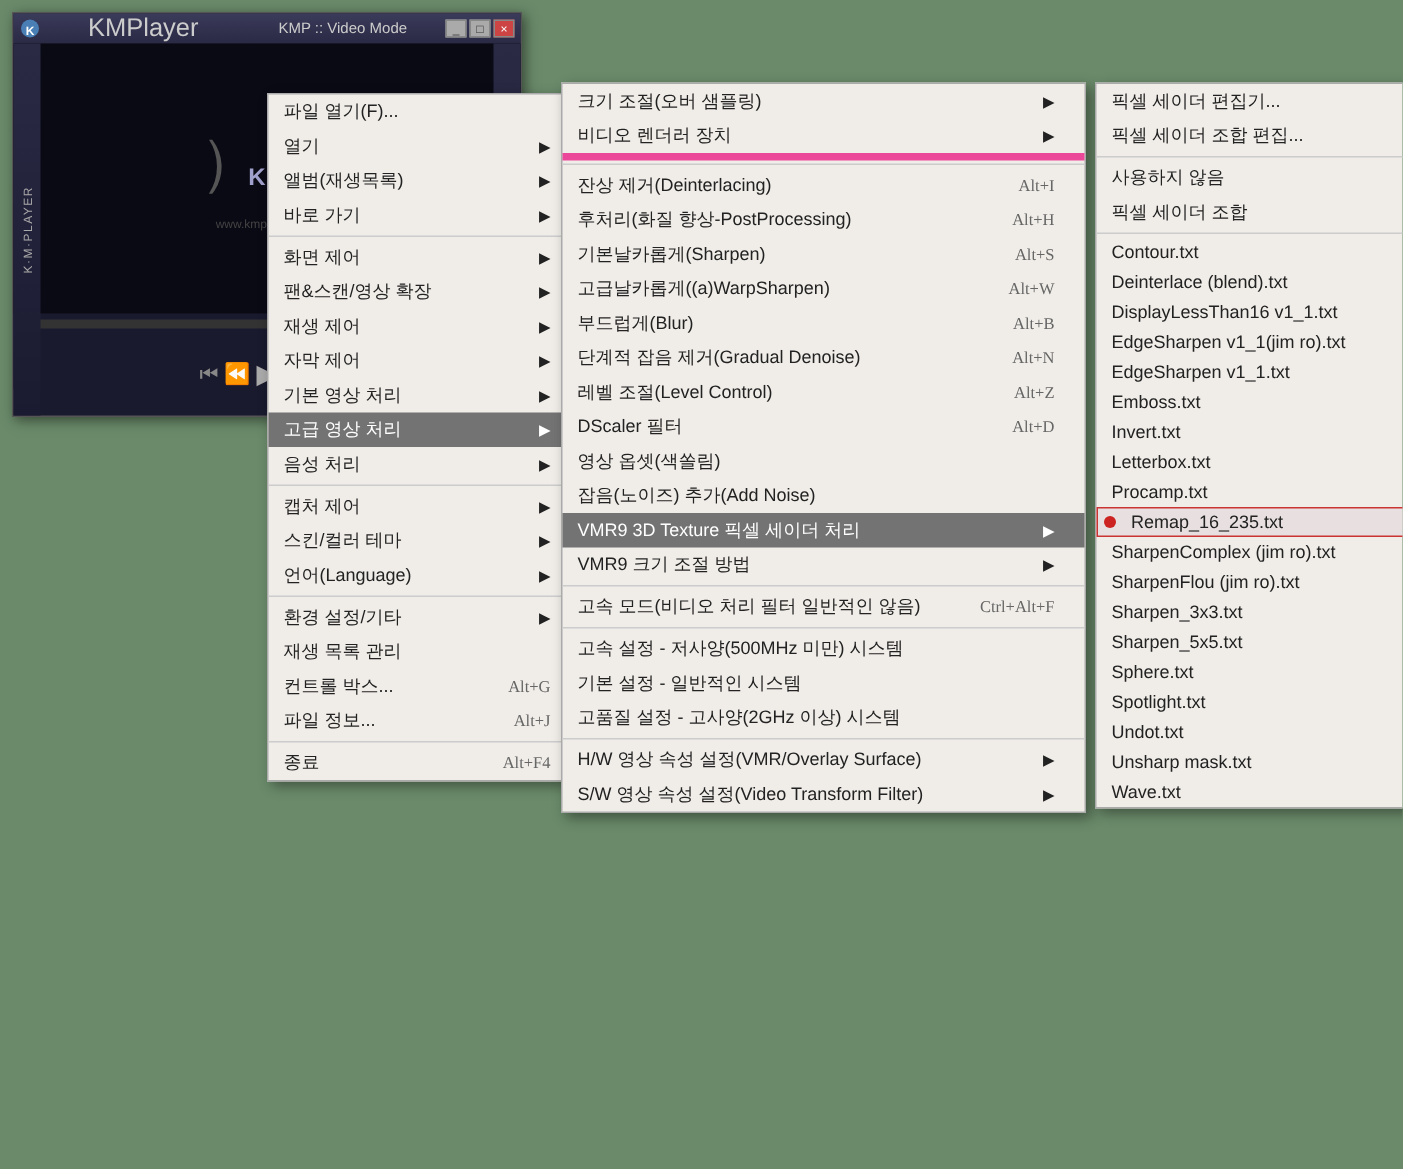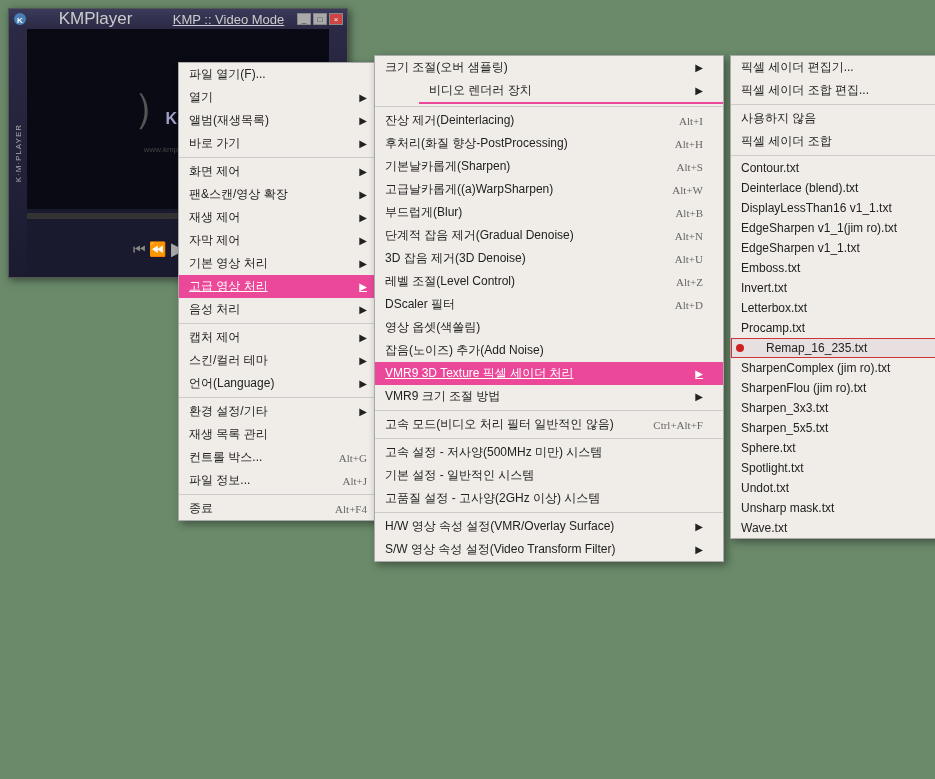"KMP :: Video Mode" span { font-size: 13px -> 10px; text-decoration: underline -> none }
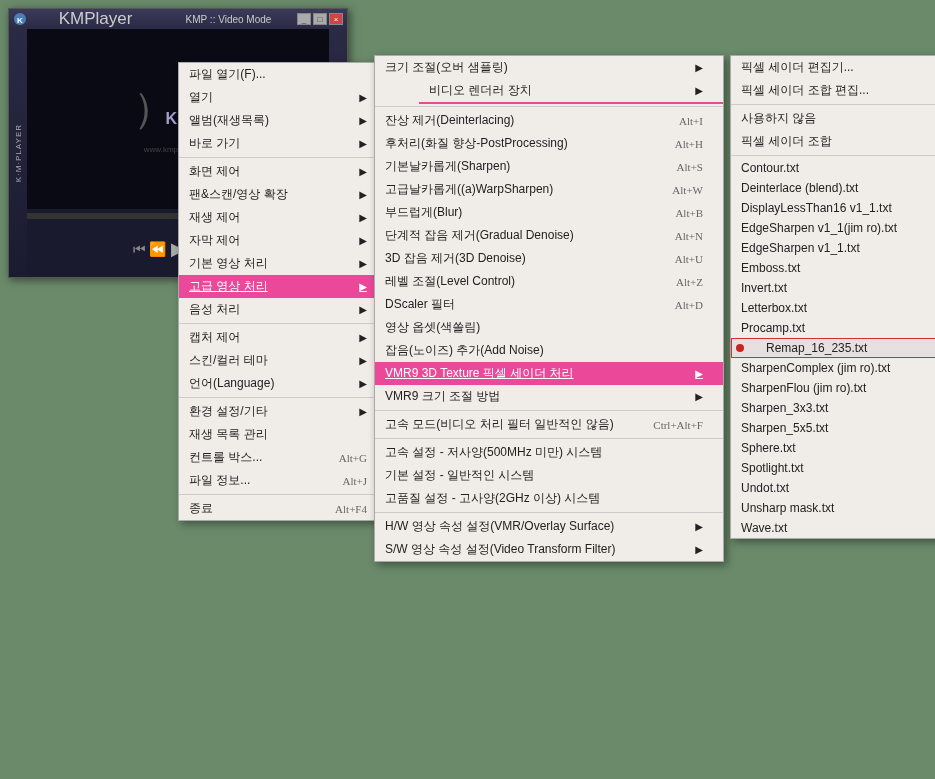"비디오 렌더러 장치" .menu-item.separator-after { border-bottom: 2px solid #ec4899 -> 5px solid #ec4899; margin-left: 44px -> none }
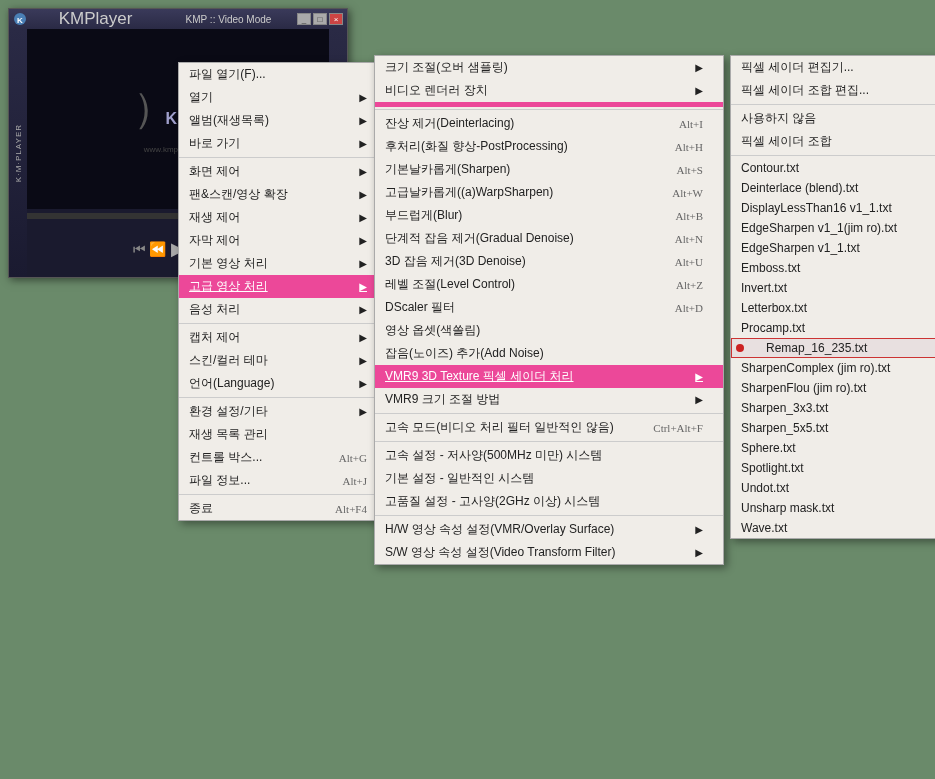"3D 잡음 제거(3D Denoise)" div.menu-item { html: <div> <span>3D 잡음 제거(3D Denoise)</span> <span>Alt+U</span> </div> -> none }
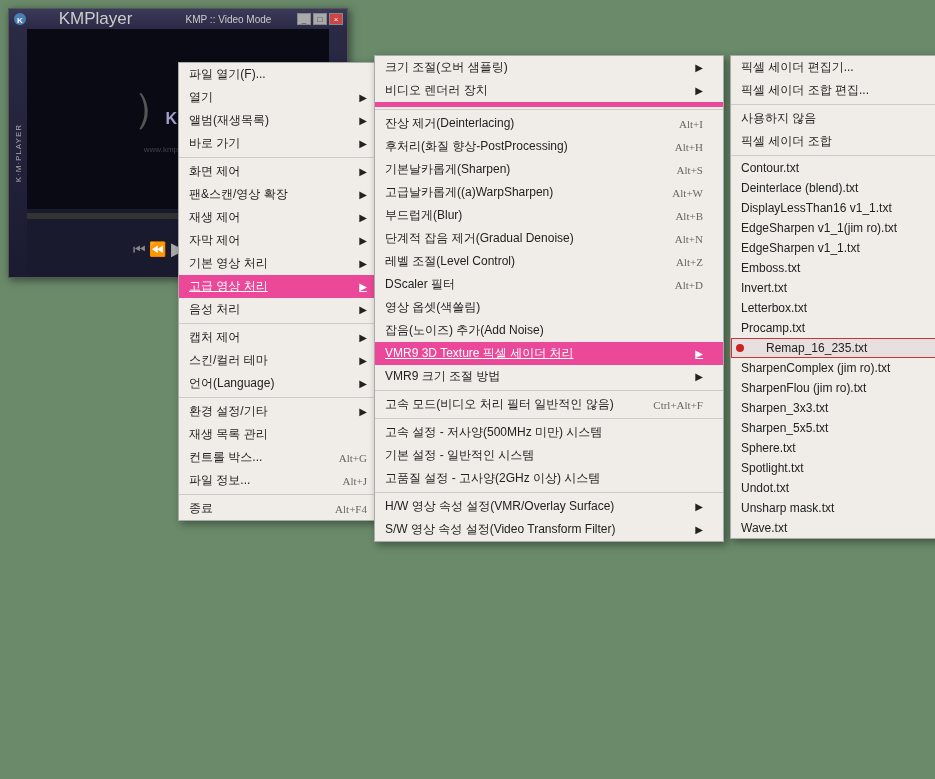"고급 영상 처리" .menu-item.highlighted { background: #ec4899 -> #737373; text-decoration: underline -> none }
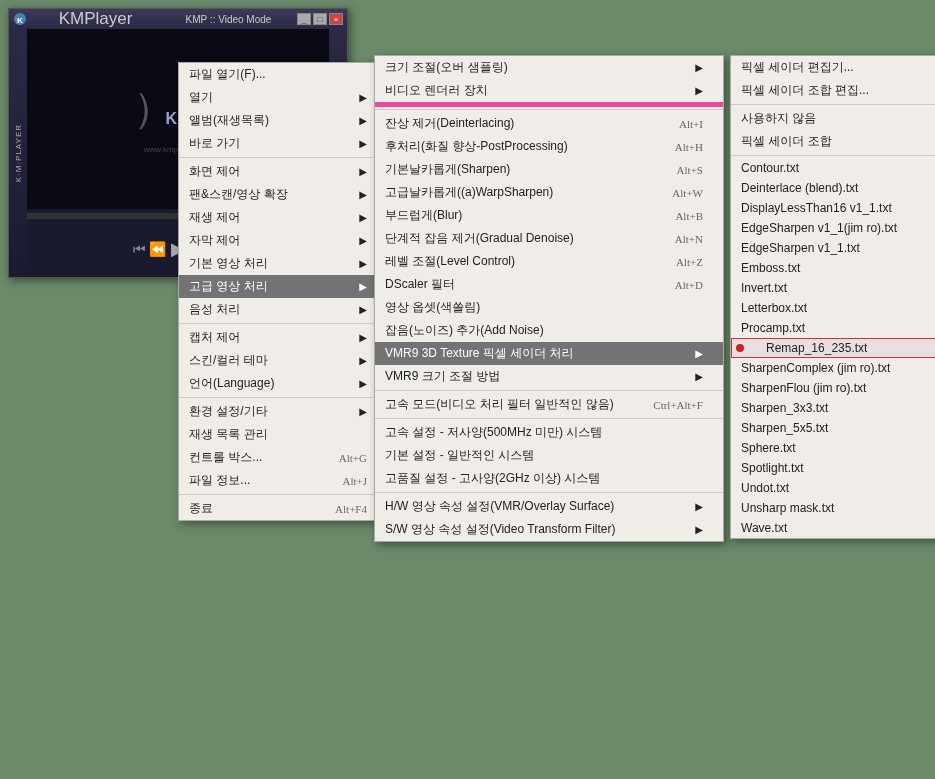"Remap_16_235.txt" .menu-item-left { gap: 20px -> 8px }
